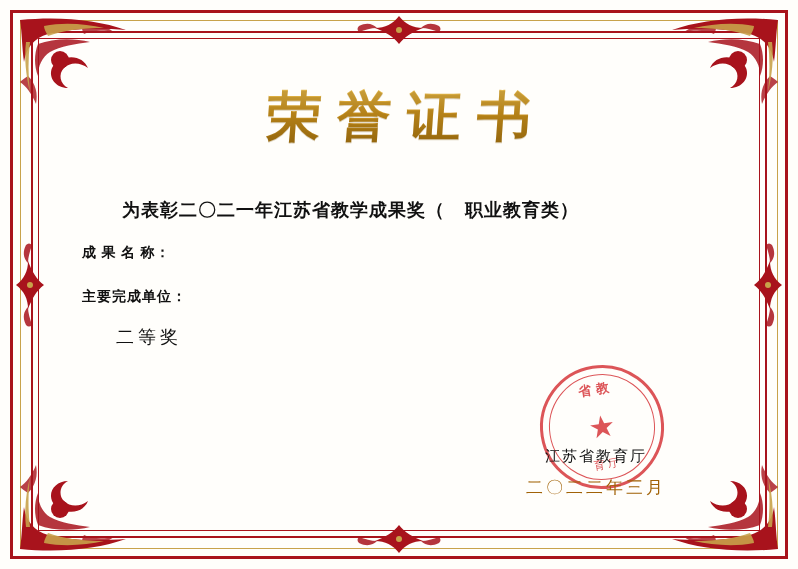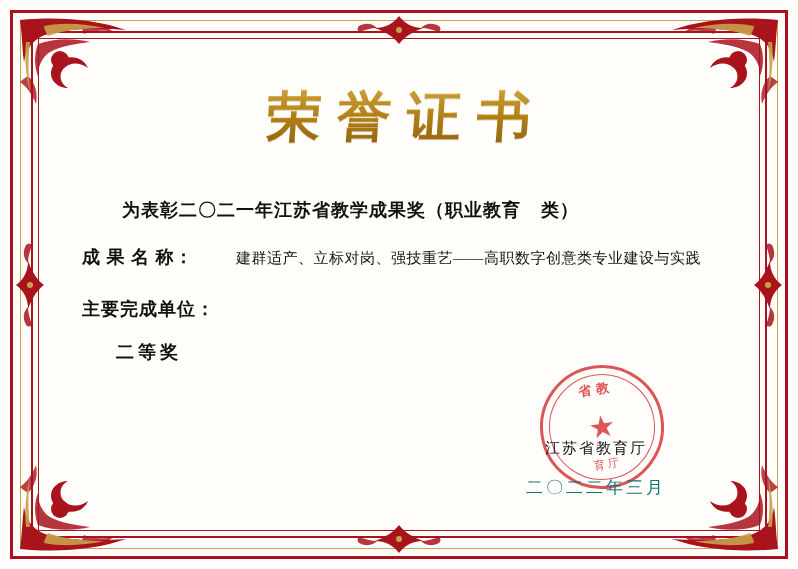"职业教育" .para .cat { text-align: left -> right }
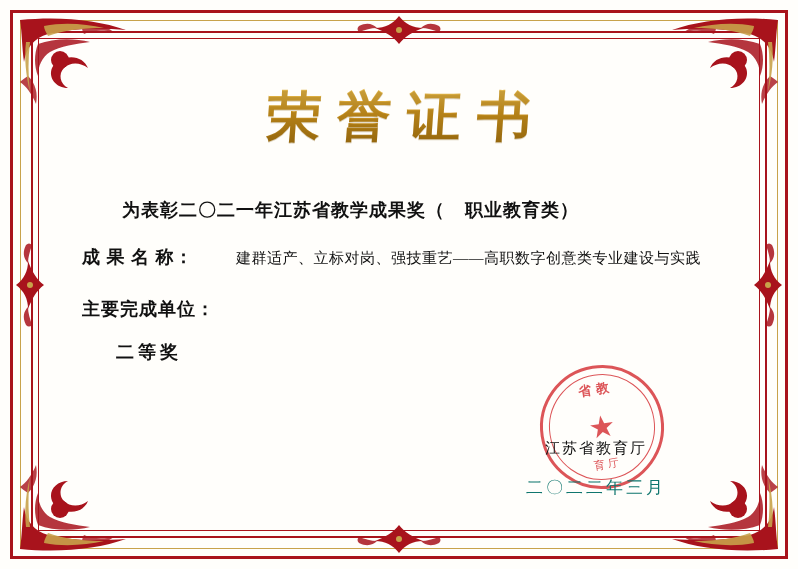"成 果 名 称：" .row .label { font-size: 18px -> 14px }
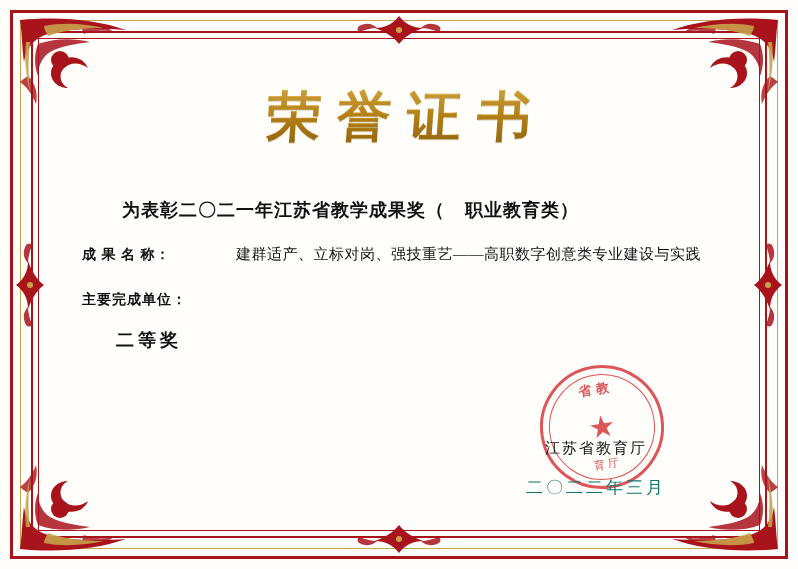"建群适产、立标对岗、强技重艺——高职数字创意类专业建设与实践" div.value { html: <div>建群适产、立标对岗、强技重艺——高职数字创意类专业建设与实践</div> -> none }
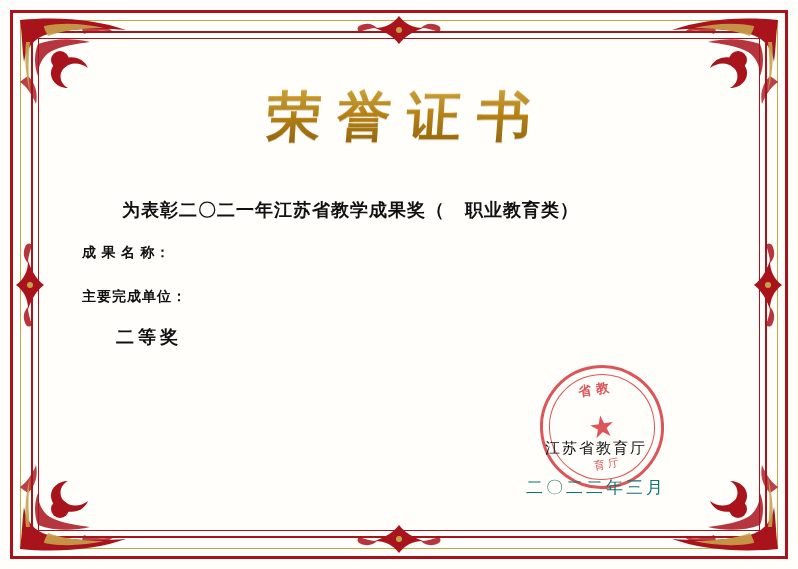"二等奖" .row .value.big { font-weight: bold -> normal }
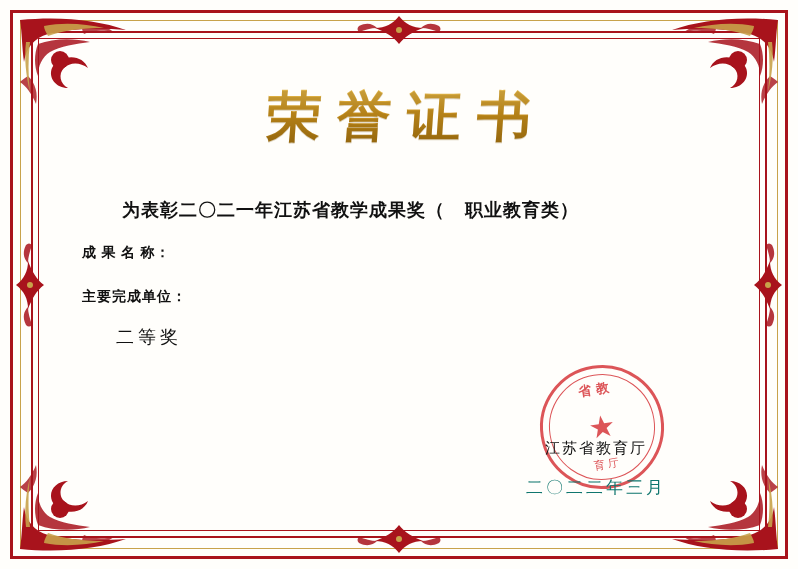"二〇二二年三月" .date { color: #0f766e -> #a16207; margin-top: 18px -> 10px }
